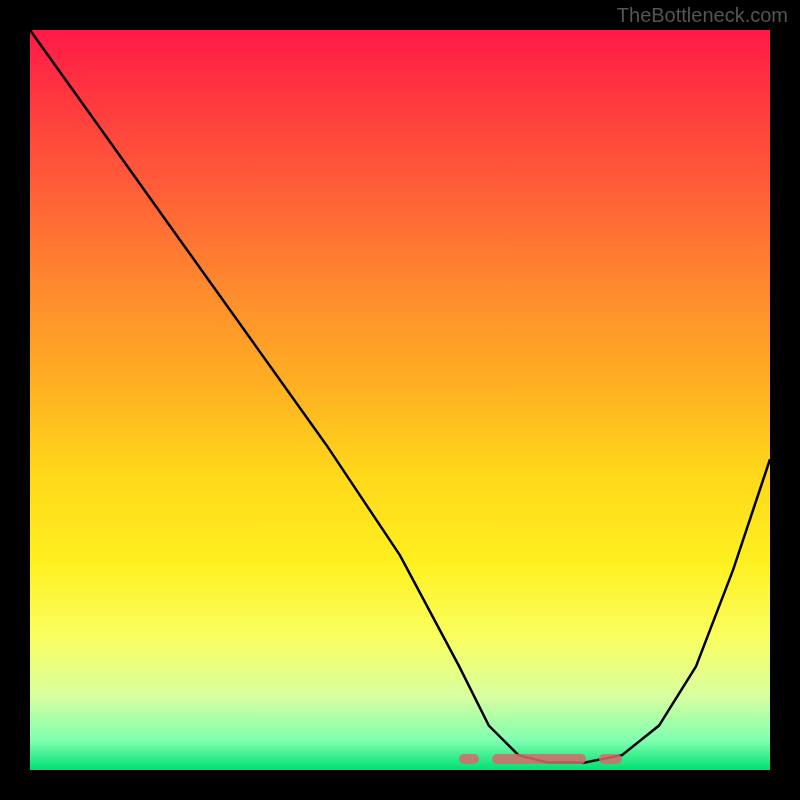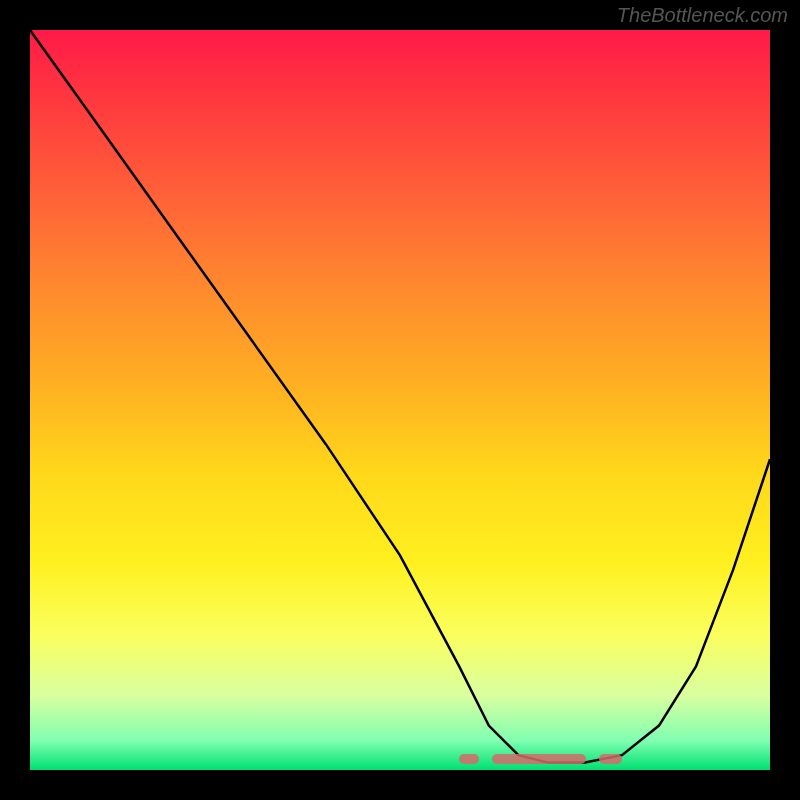"TheBottleneck.com" .watermark { font-style: italic -> none }
